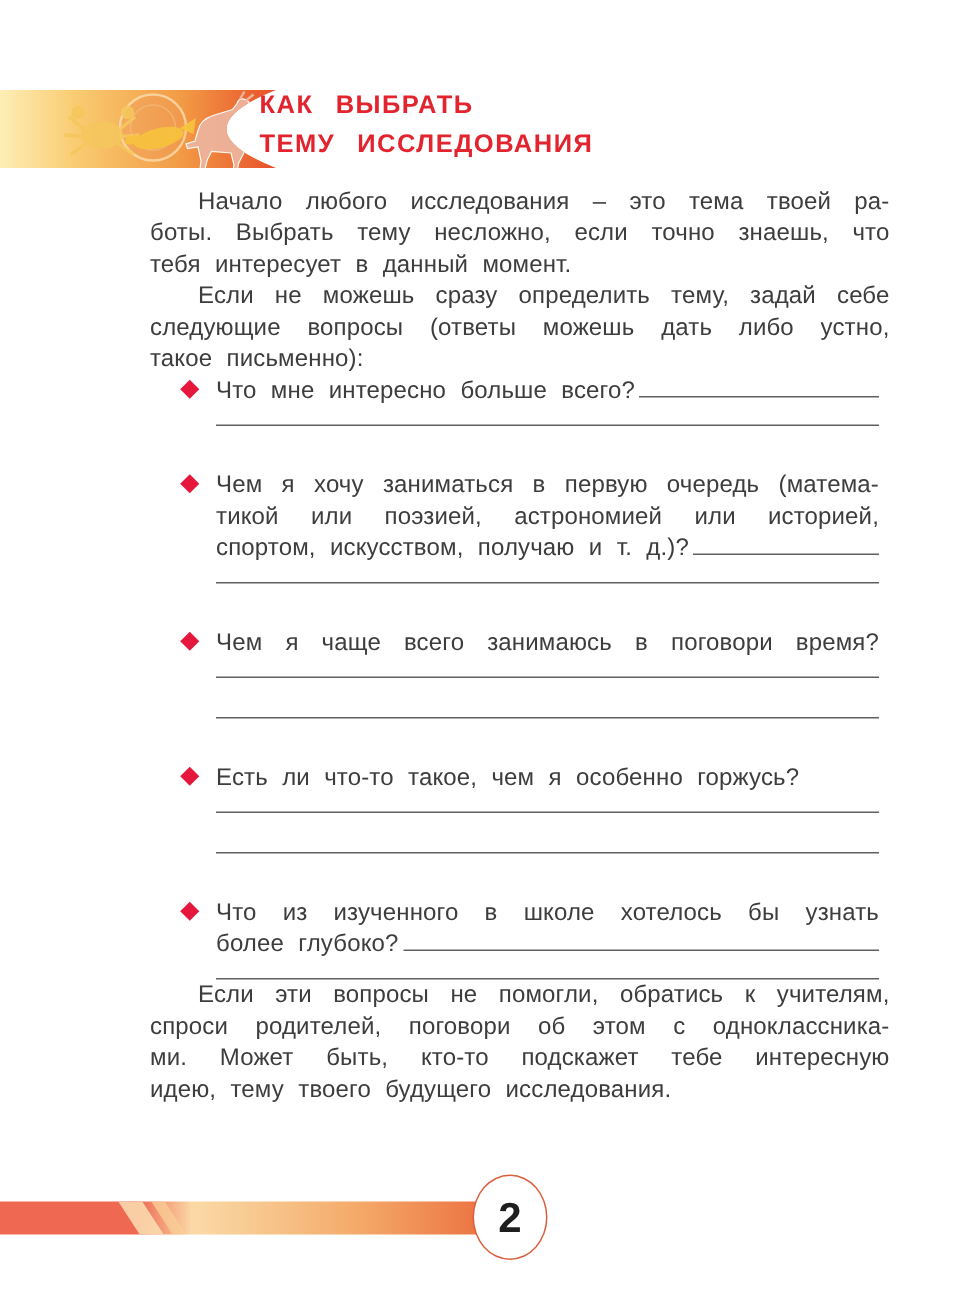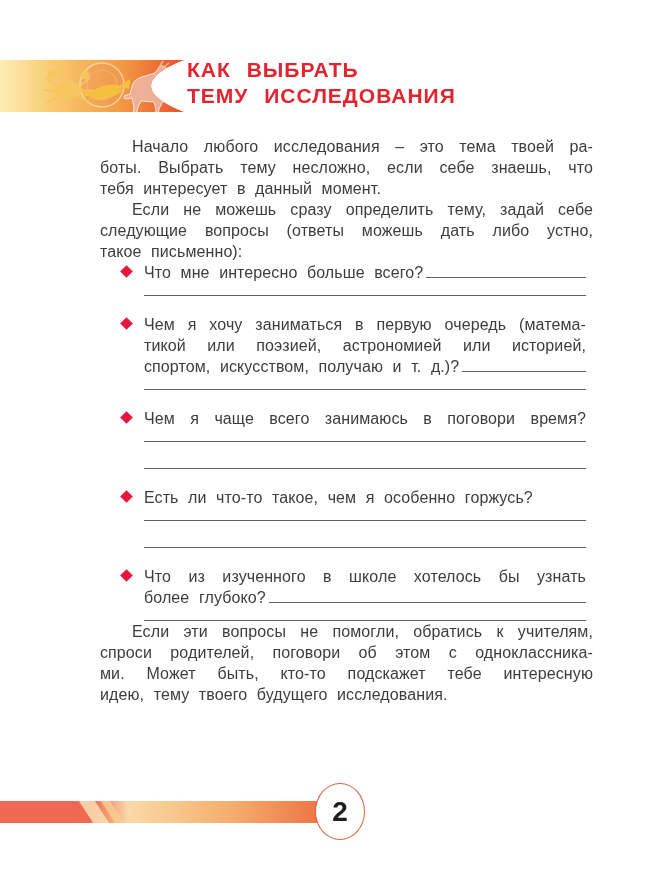"КАК ВЫБРАТЬ" .page-title { font-size: 21px -> 17px; left: 187px -> 173px }
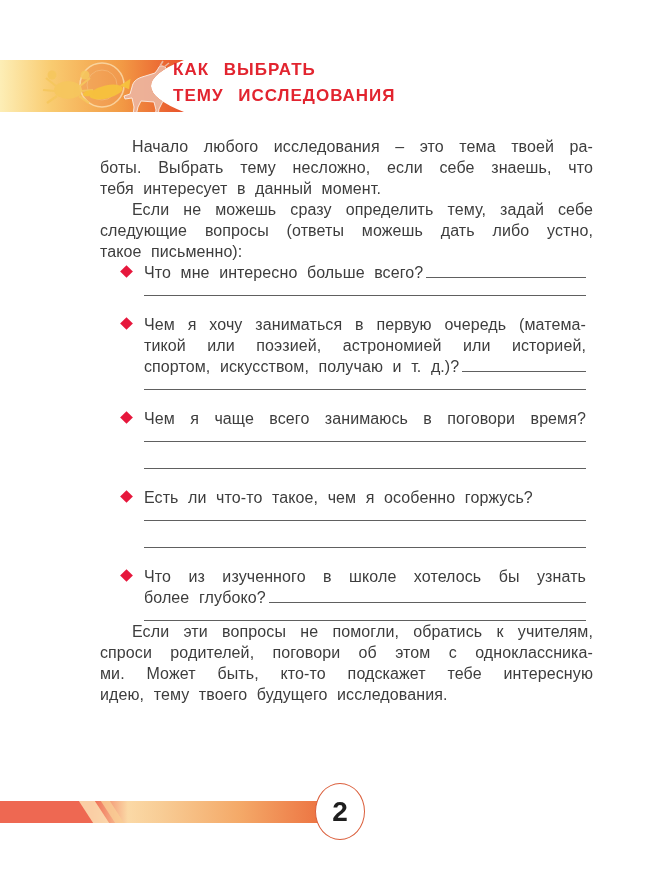"Начало любого исследования – это" .content { top: 136px -> 124px }
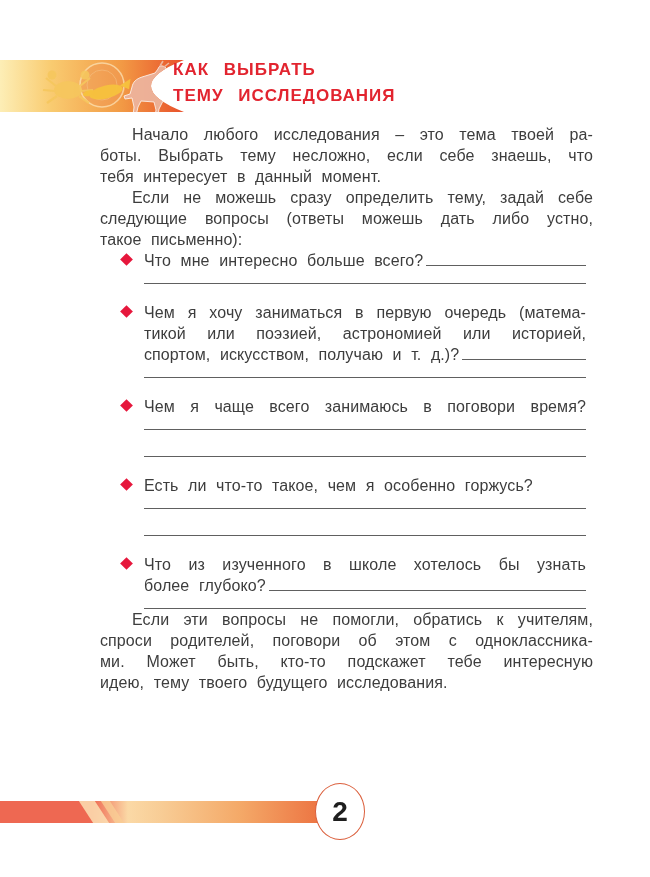"боты. Выбрать тему несложно, если" span.line { text: себе -> точно }
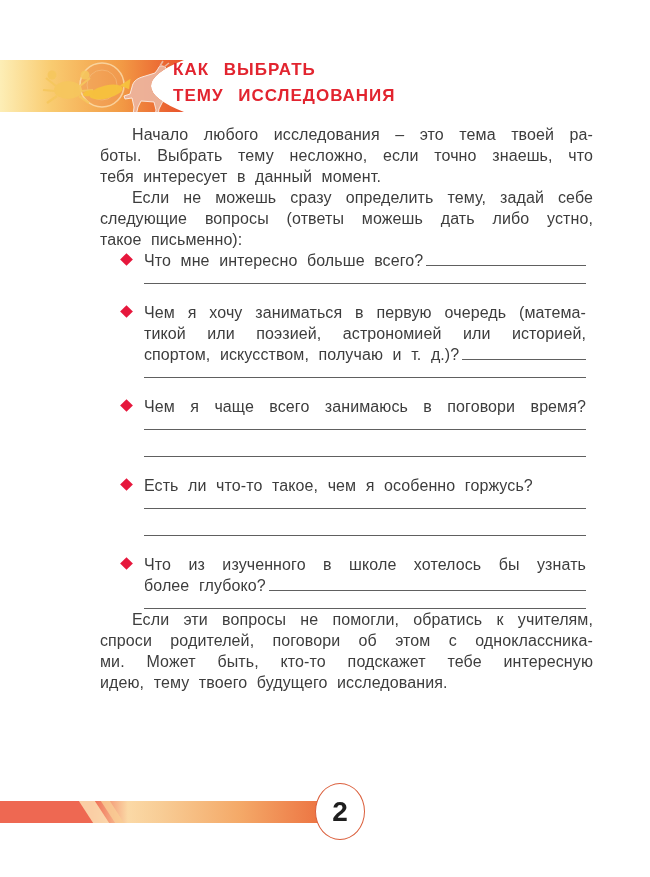"Чем я хочу заниматься в" .q-item { margin-top: 18px -> 29px }
